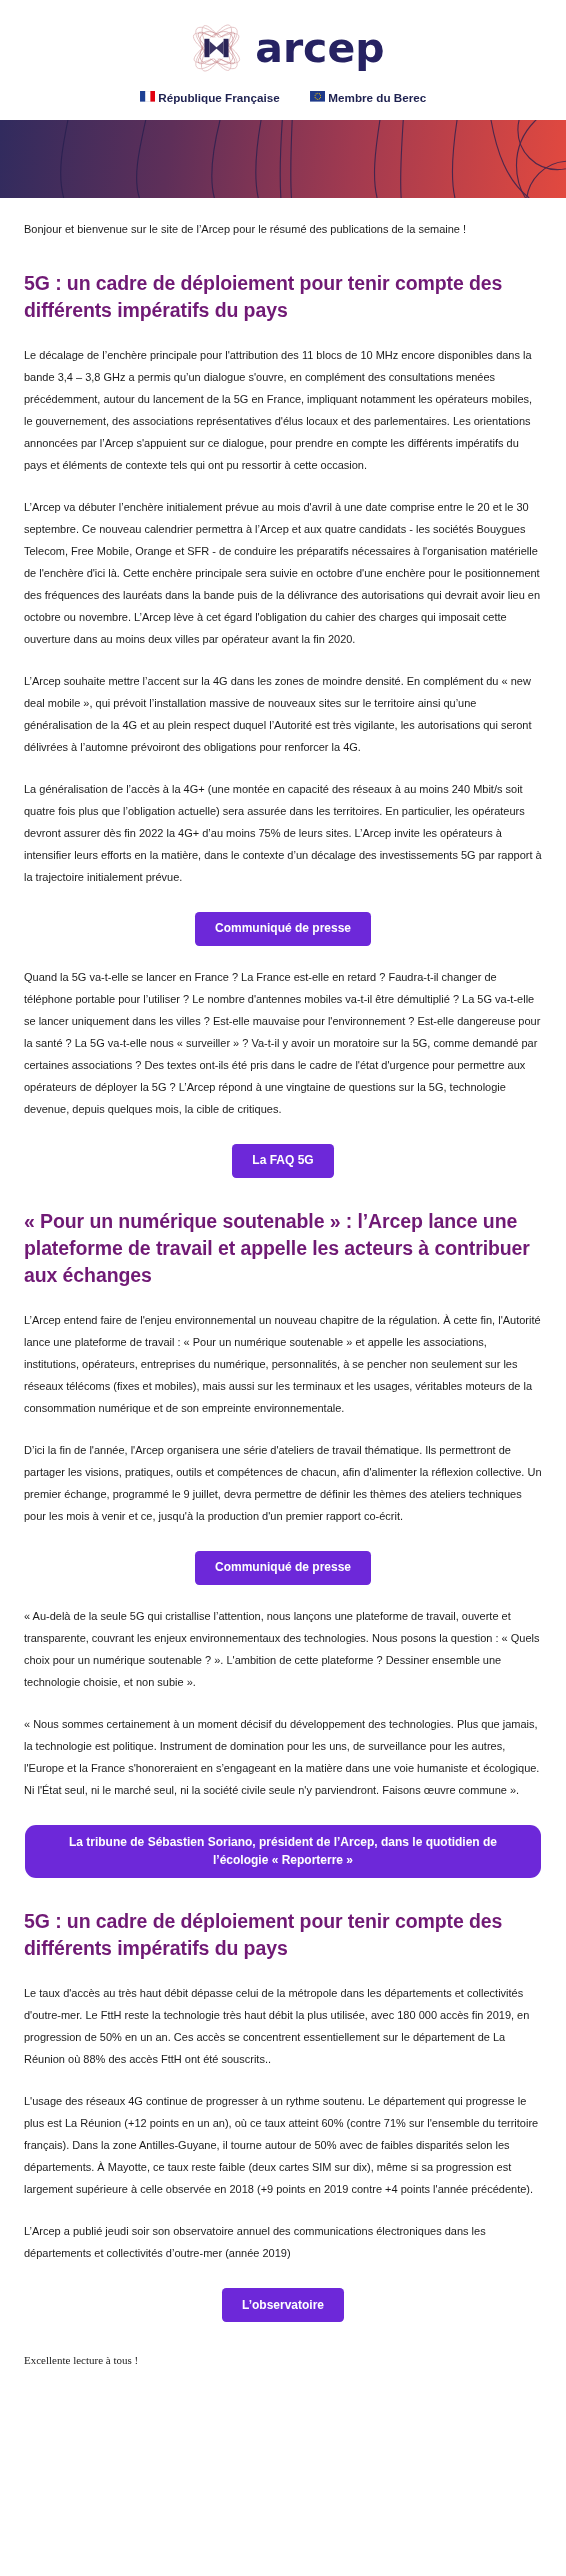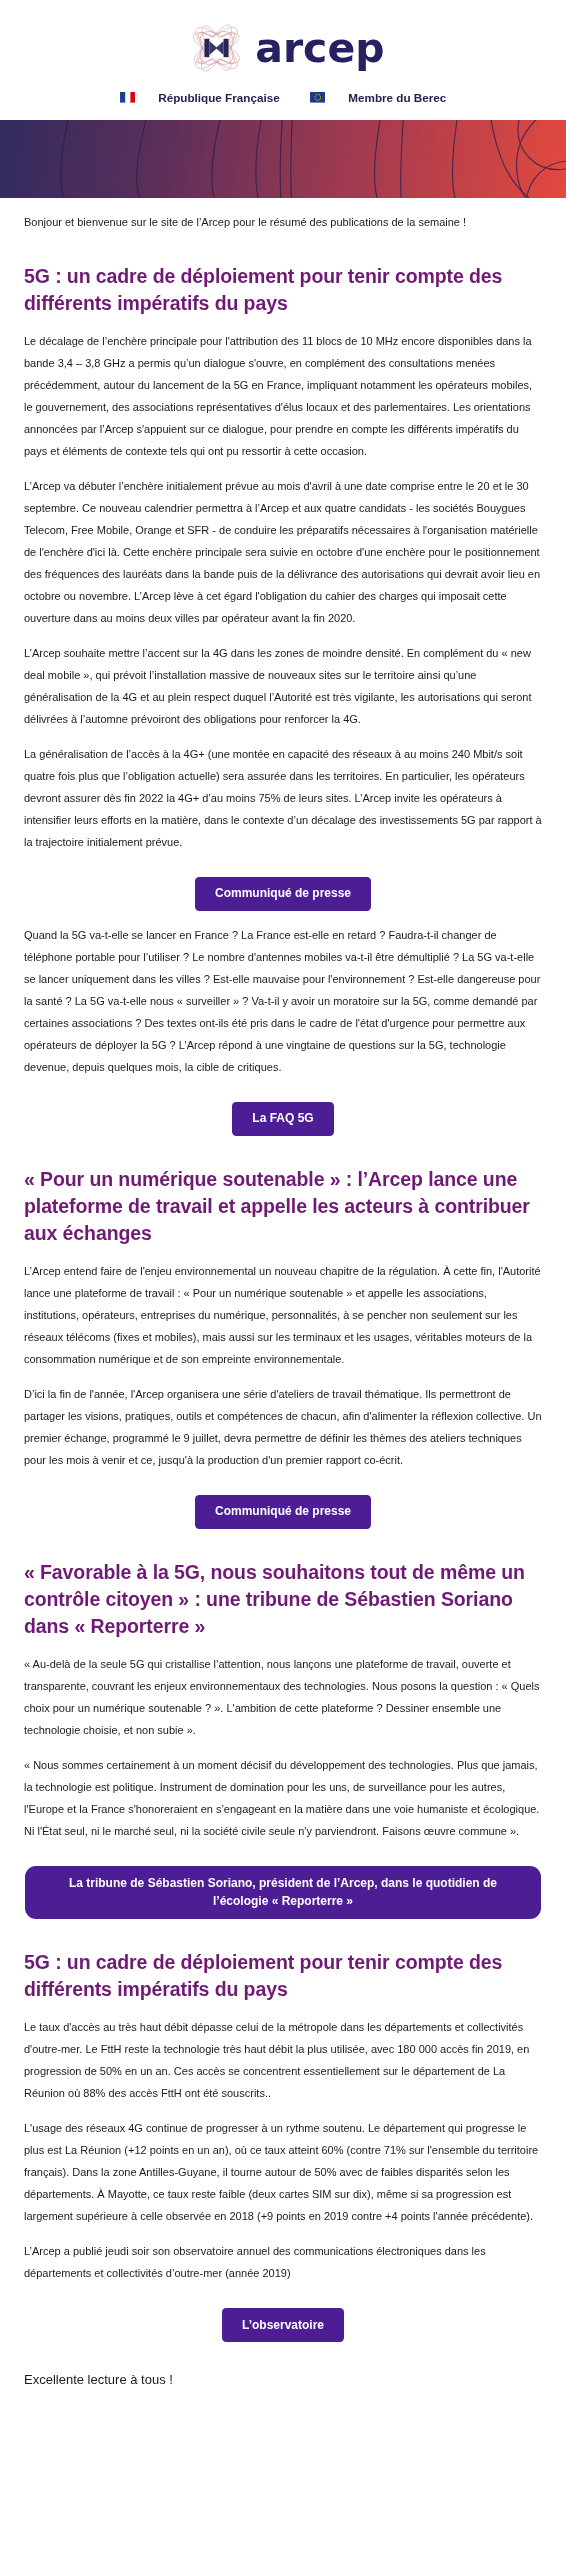"République Française" .badge { align-items: center -> flex-start; gap: 23px -> 3px }
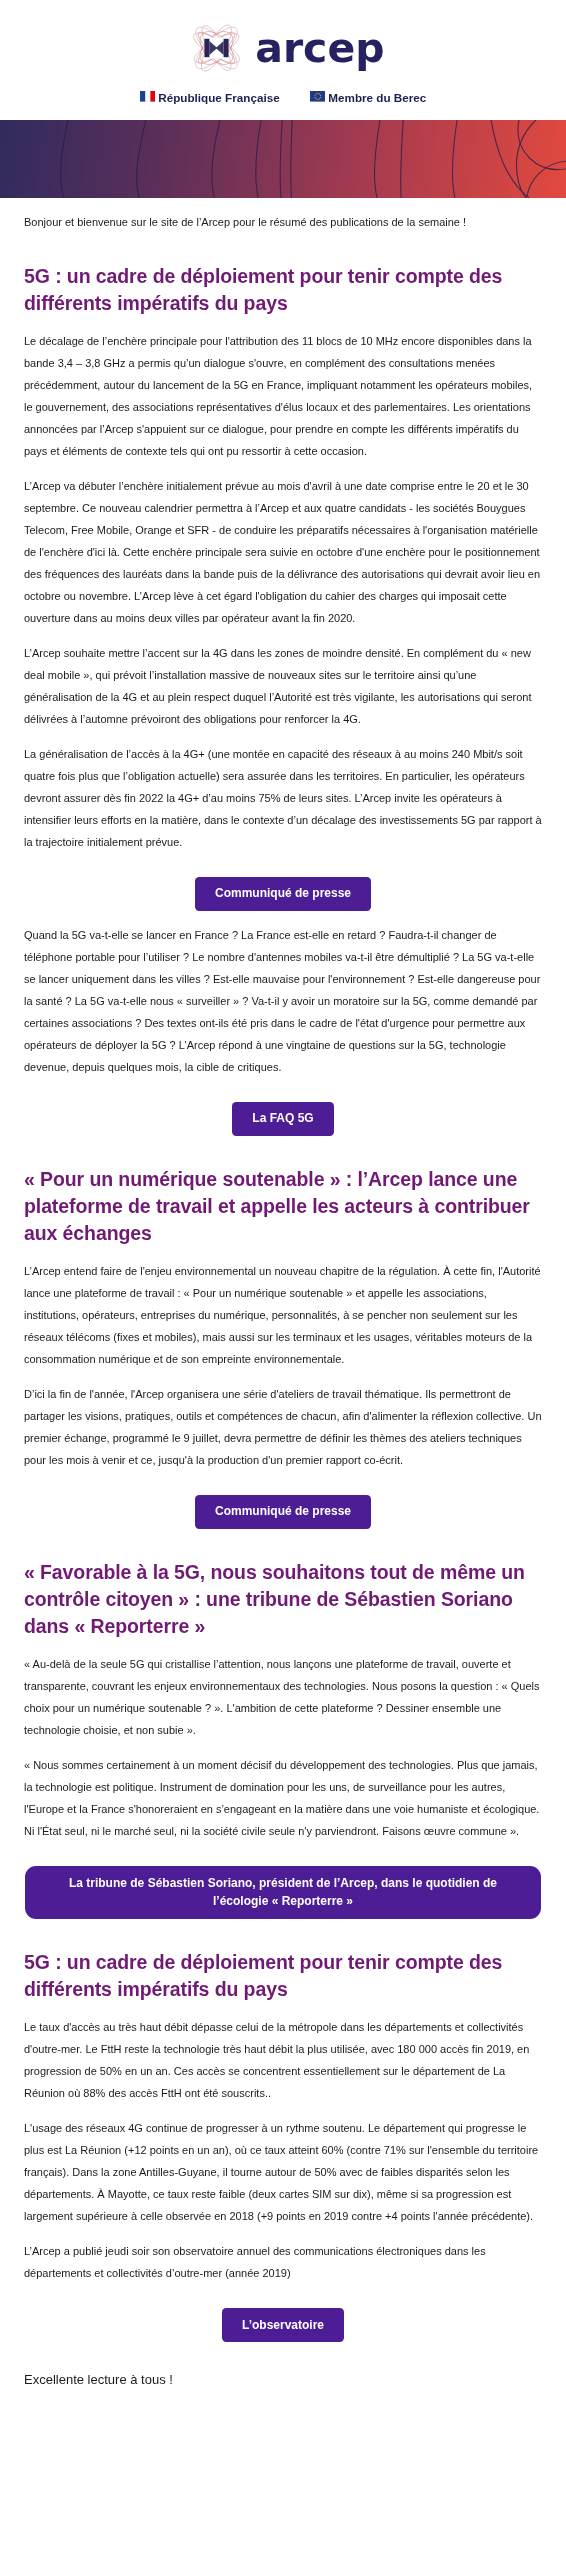"Bonjour et bienvenue sur le" p.body { margin: 13px 0 -> 20px 0 }
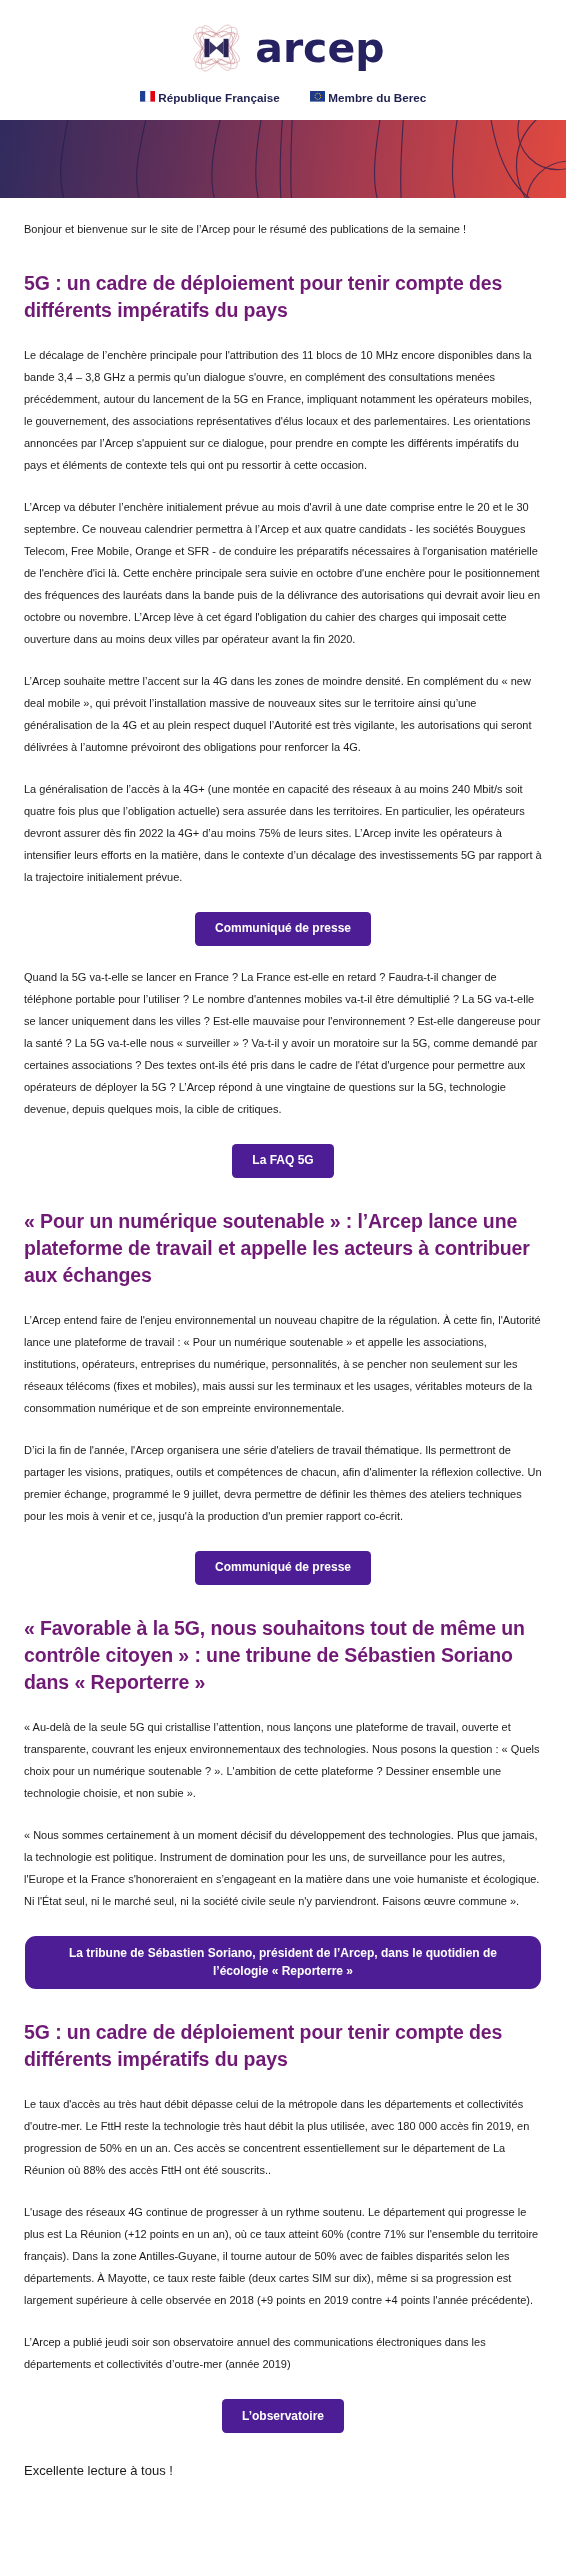"Communiqué de presse" .btn { background: #4c1d95 -> #6d28d9 }
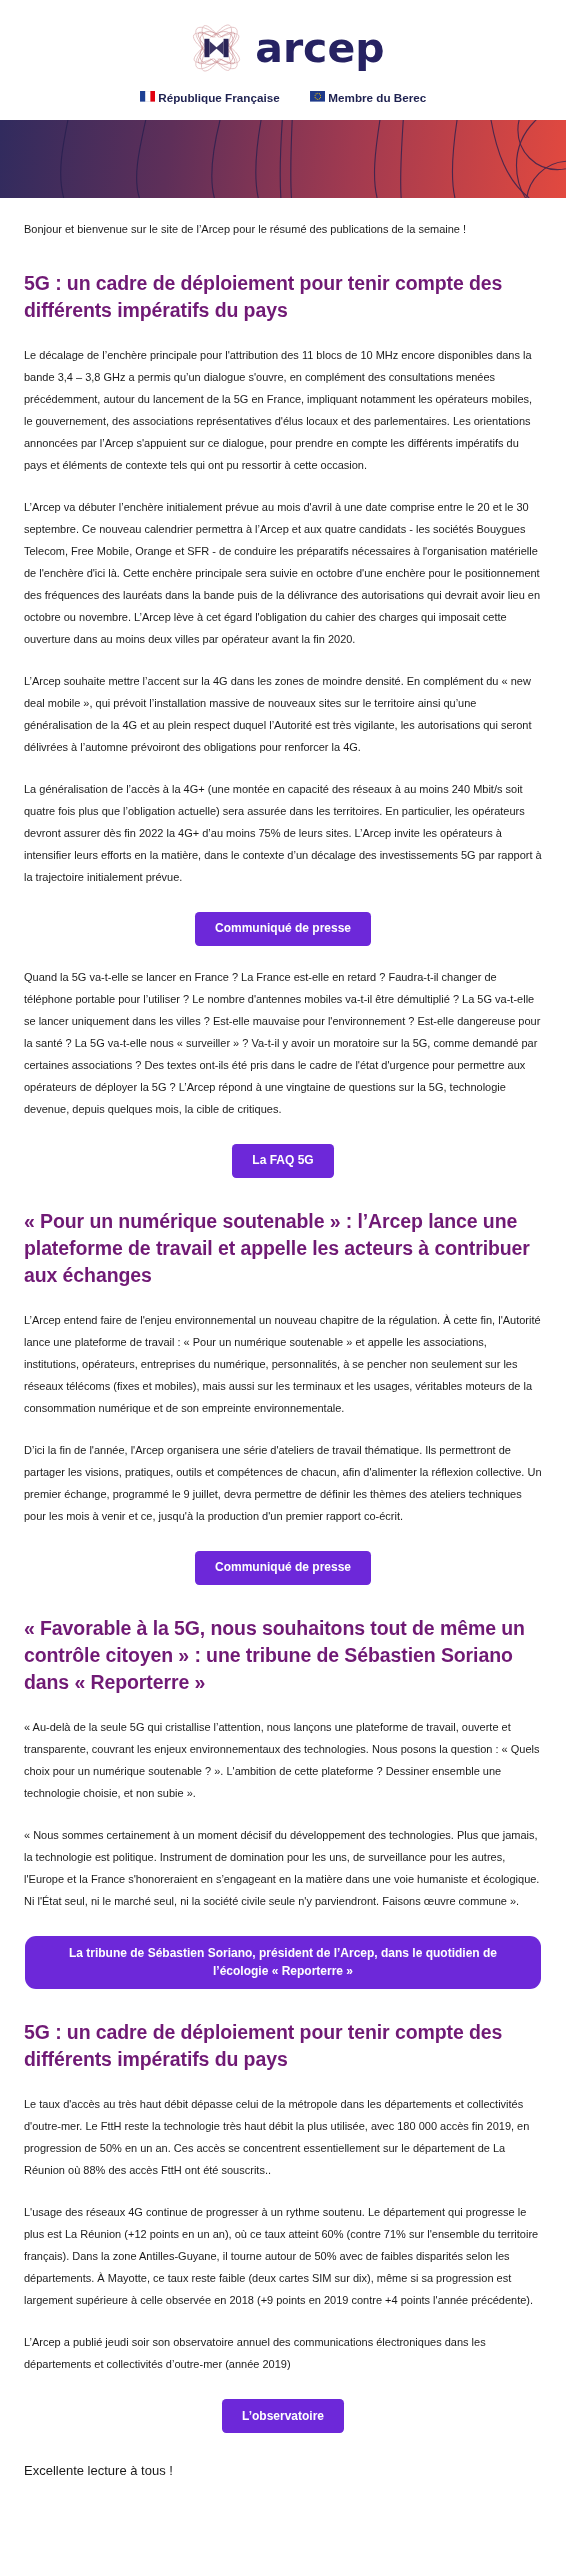"« Favorable à la 5G," h1.section-title { html: <h1>« Favorable à la 5G, nous souhaitons tout de même un contrôle citoyen » : une tribune de Sébastien Soriano dans « Reporterre »</h1> -> none }
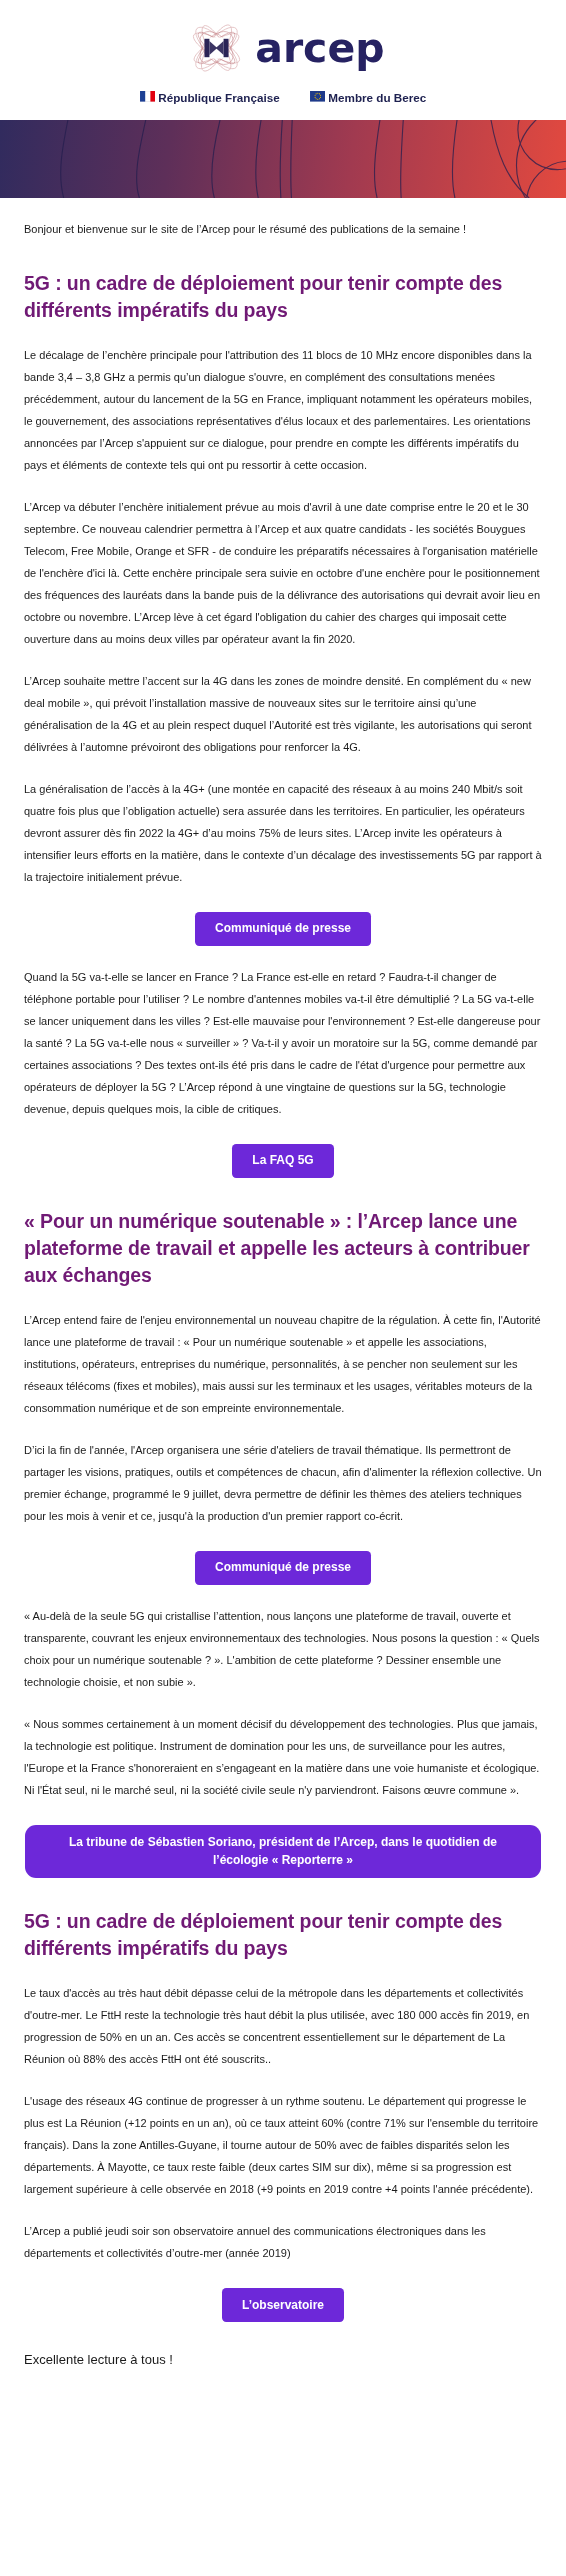"Excellente lecture à tous !" .footer p { font-family: none -> Liberation Serif, serif; font-size: 13px -> 11px }
